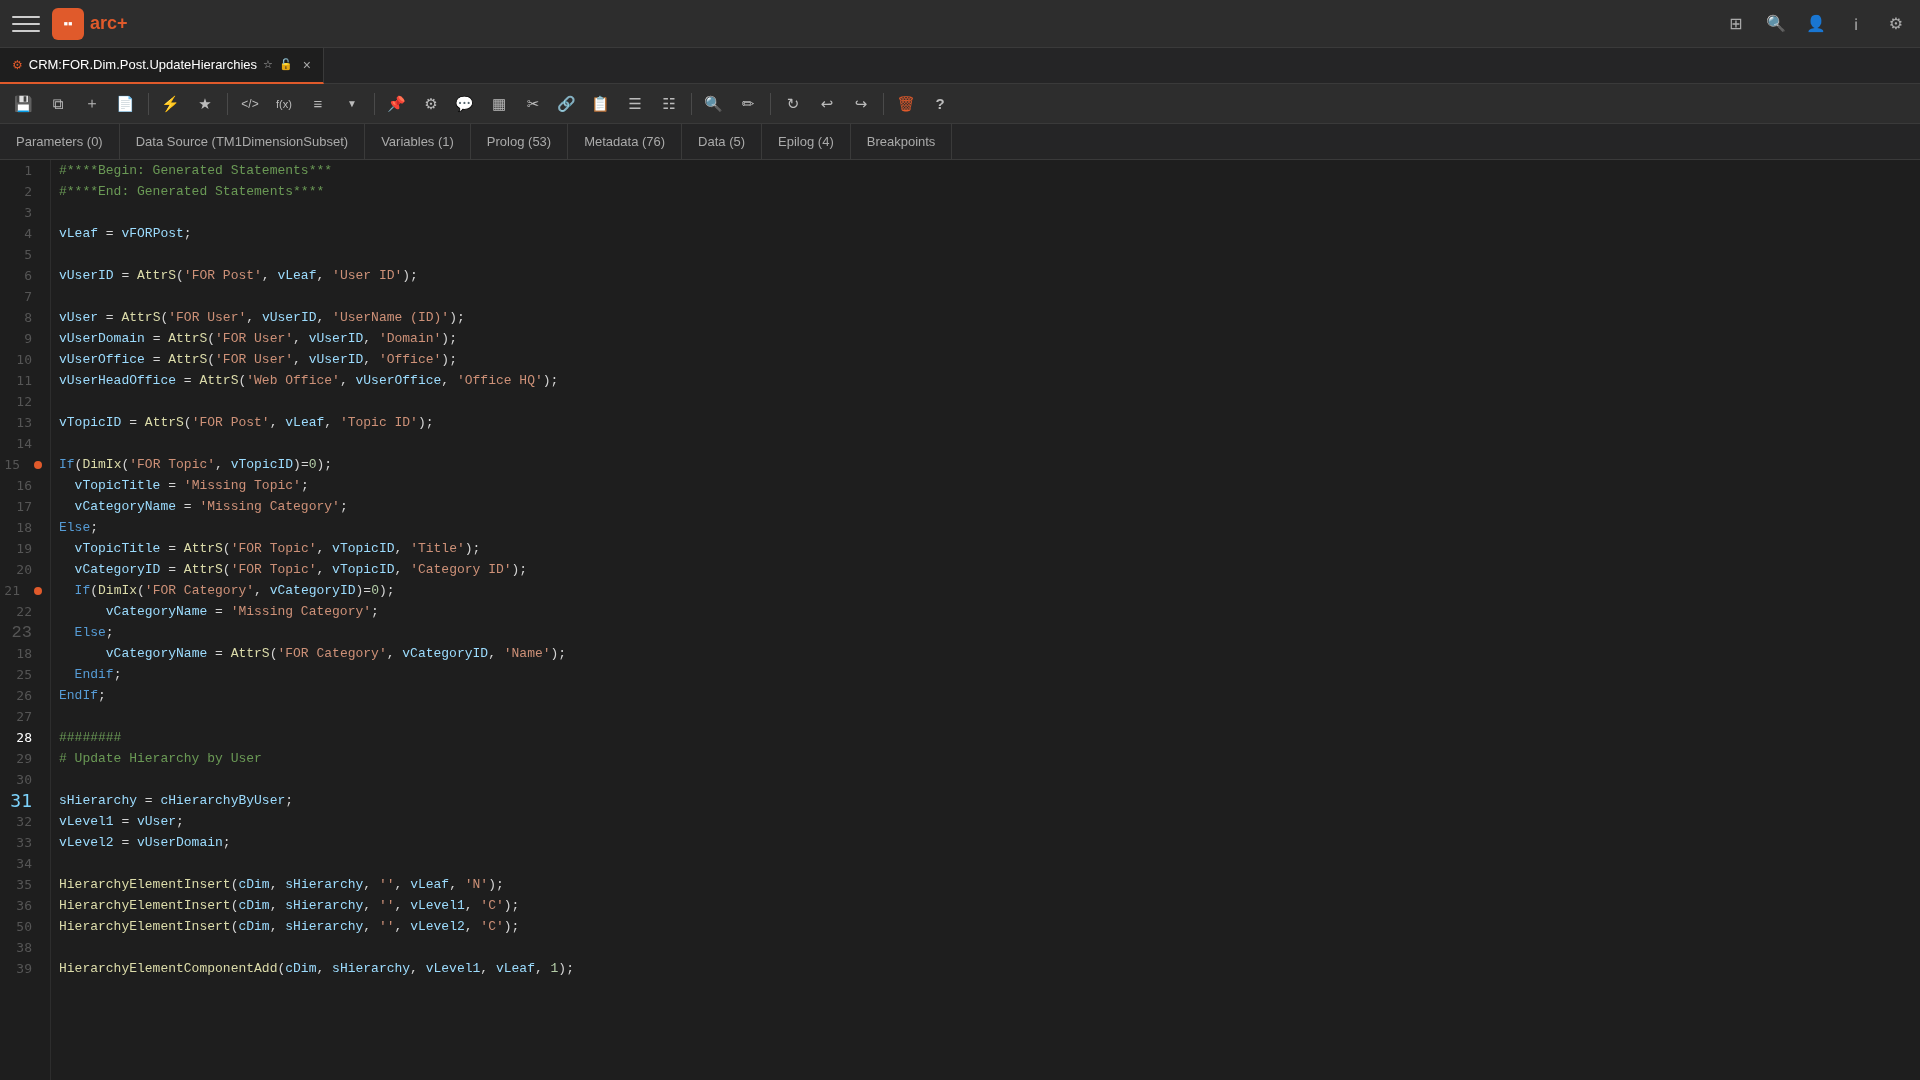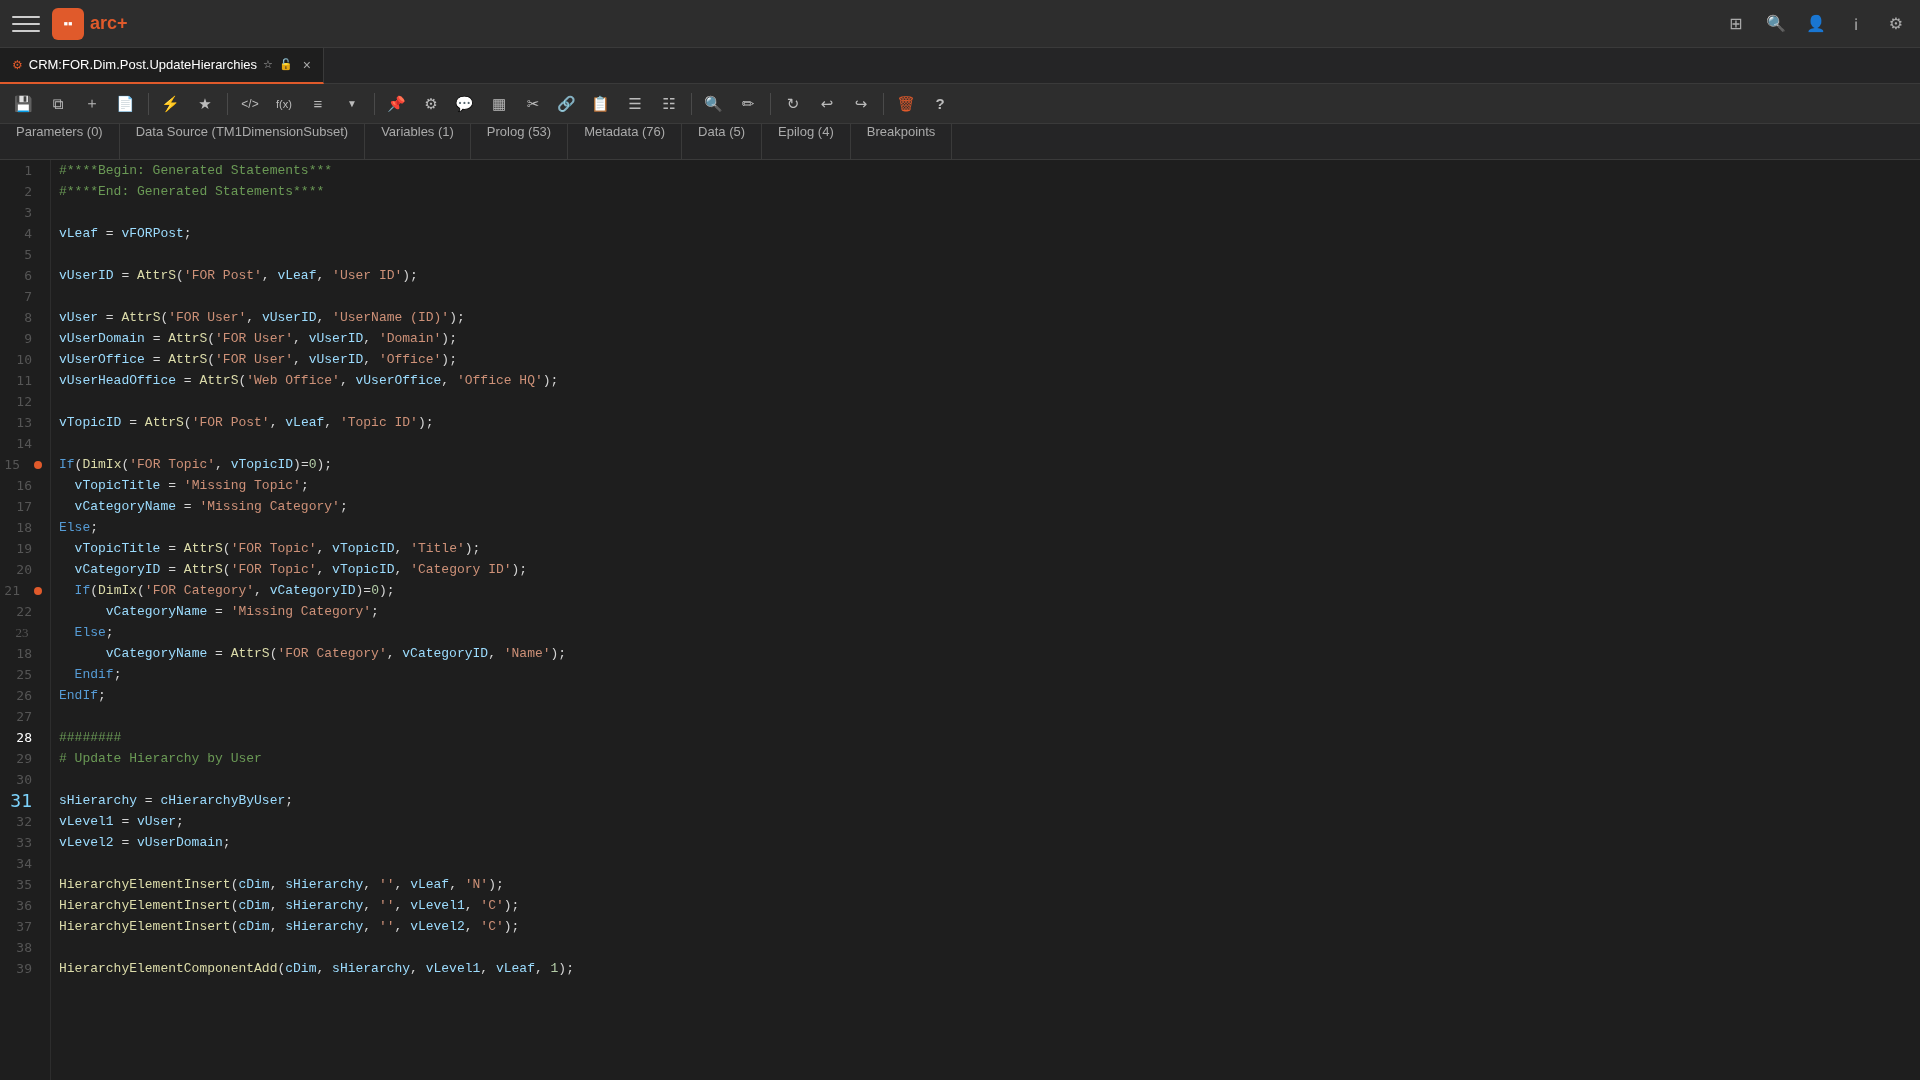"Parameters (0)" .section-tab { align-items: none -> center }
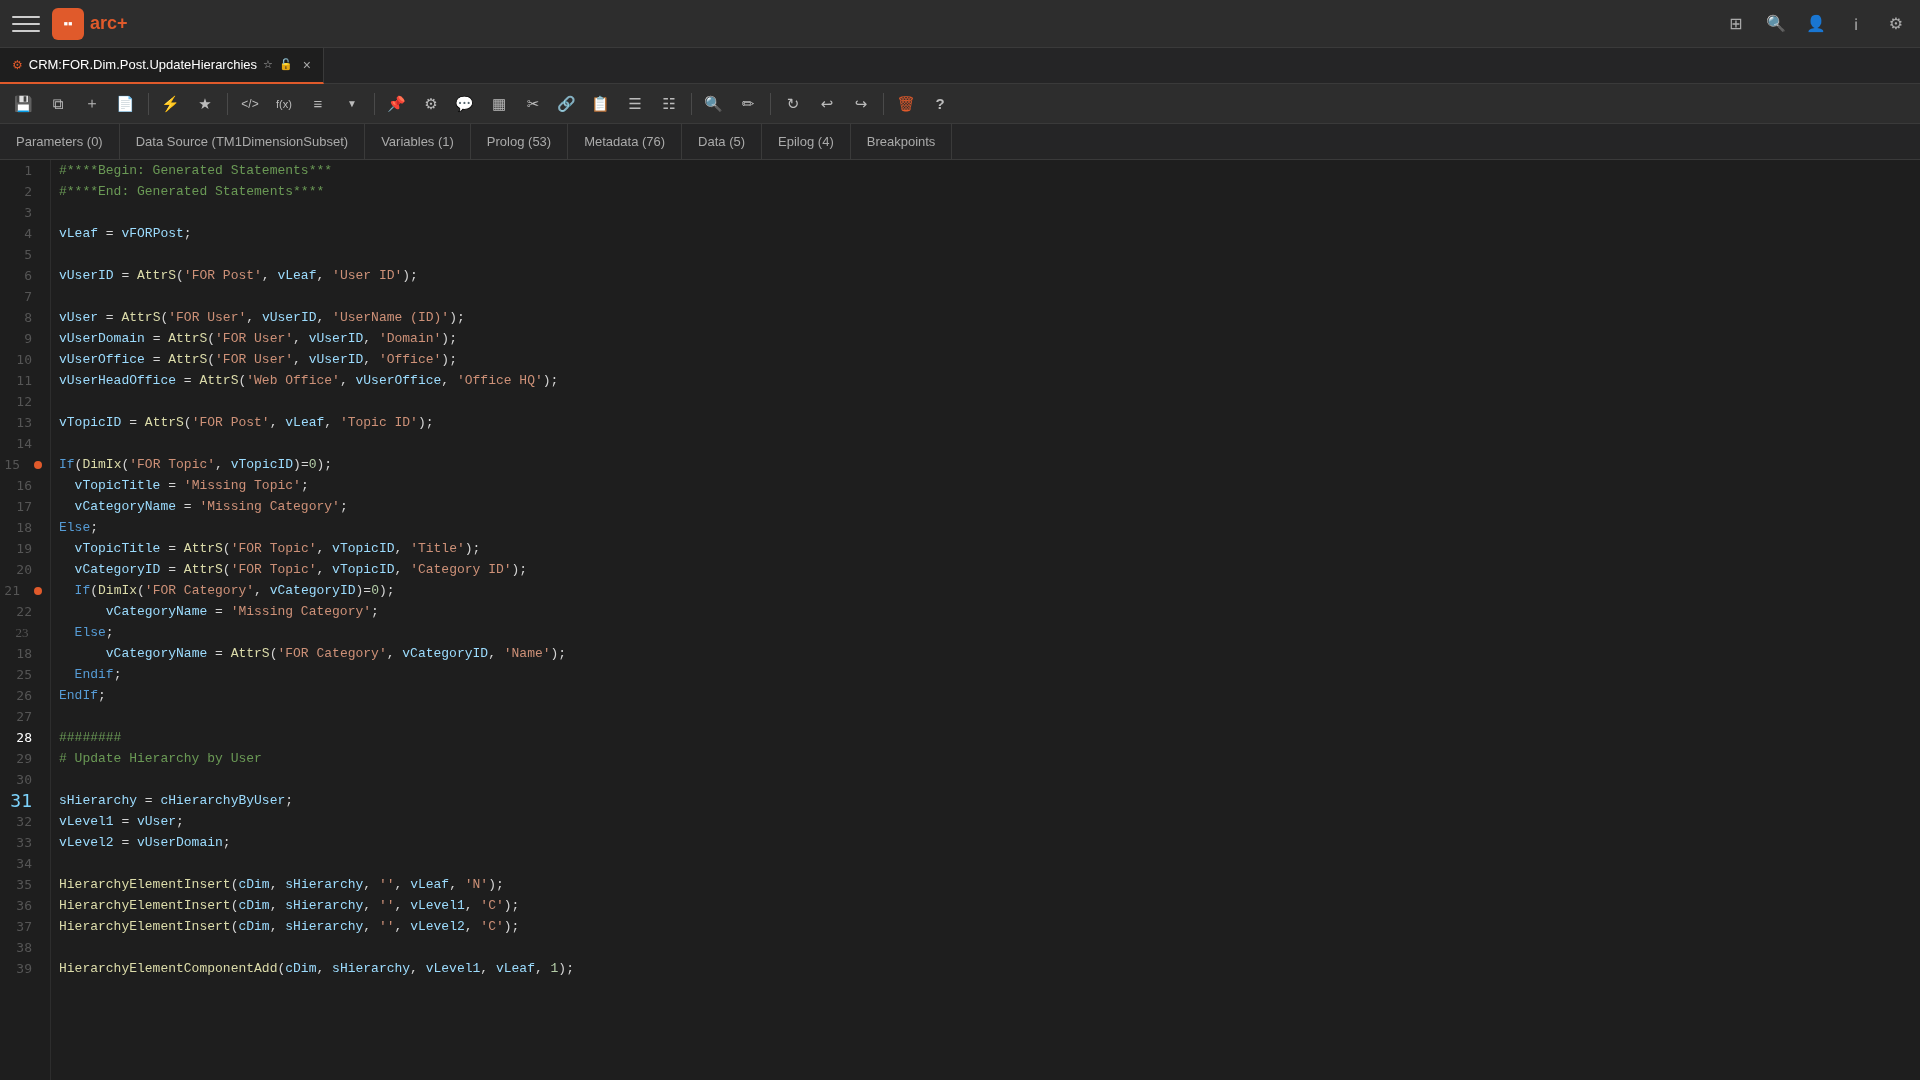"23" span { font-family: Liberation Serif, serif -> Liberation Mono, monospace; font-size: 13px -> 17px; text-align: center -> left }
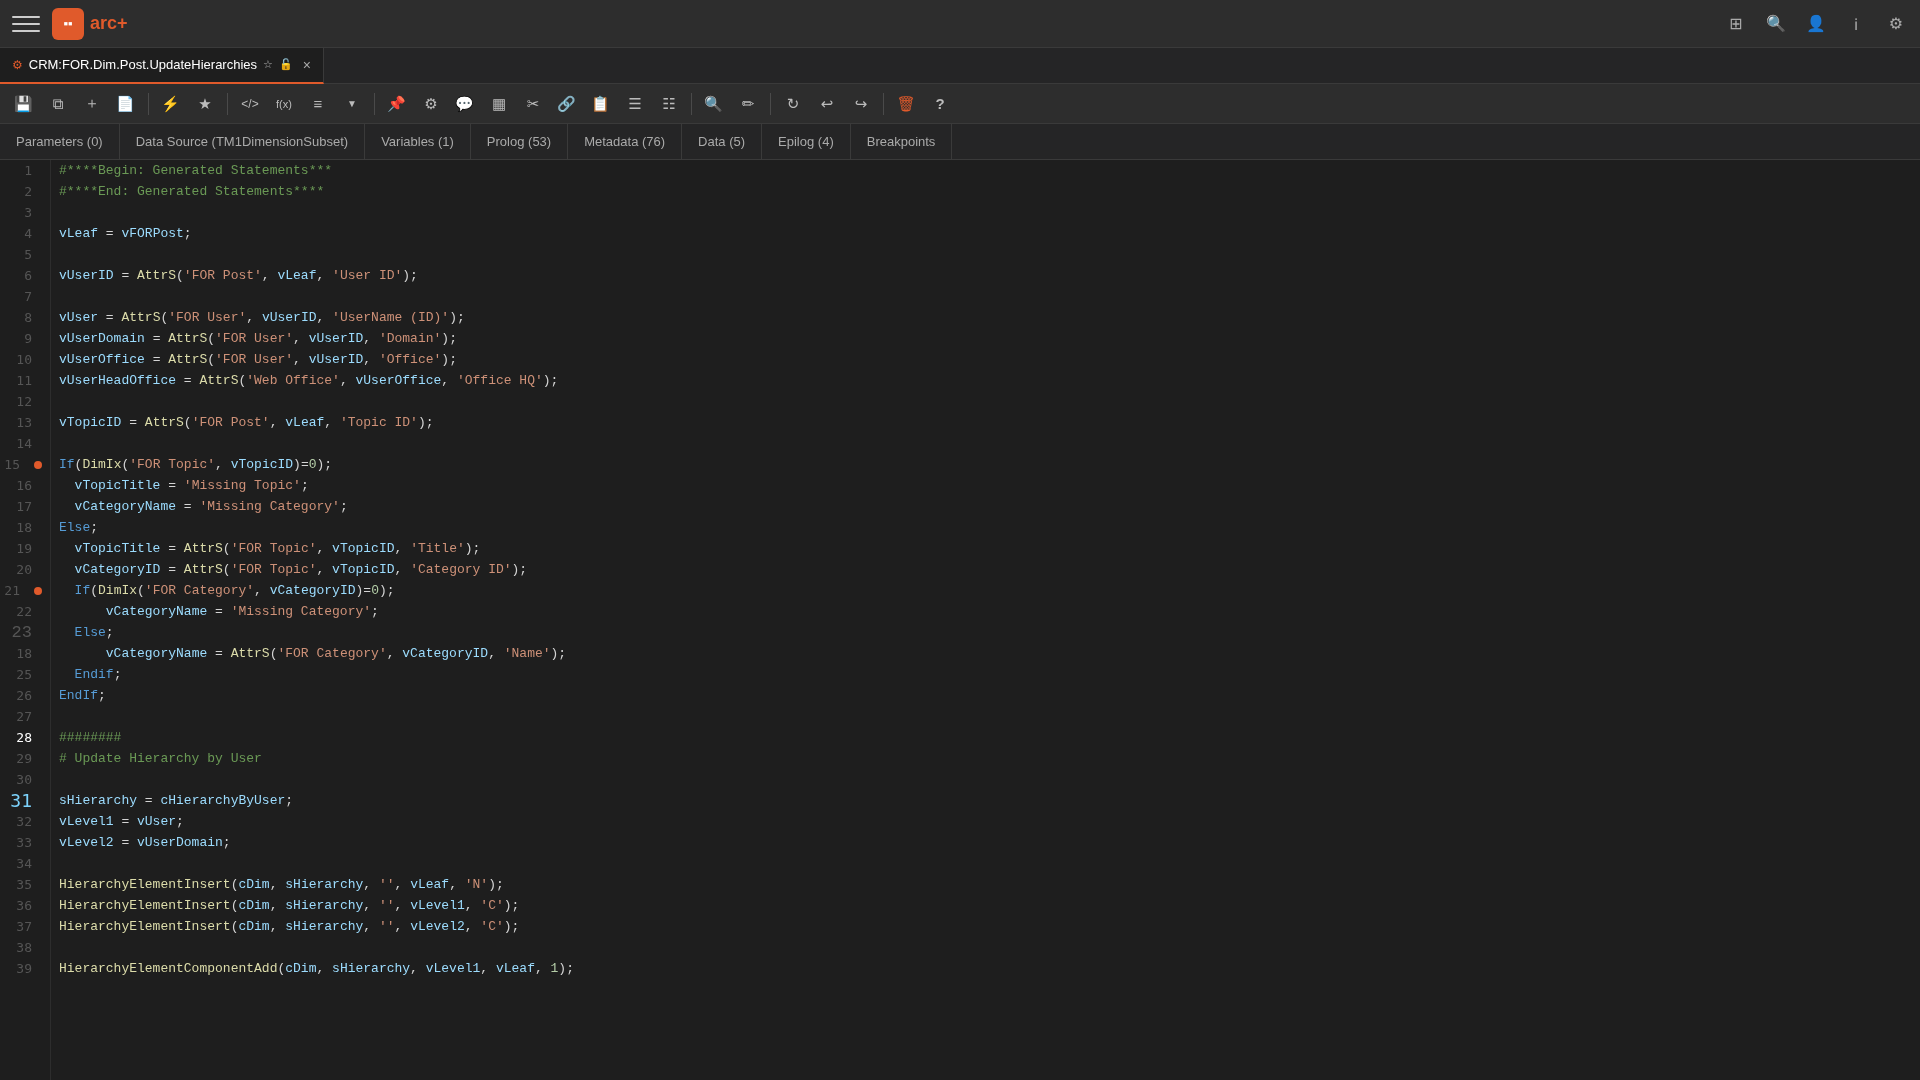"37" span { text: 37 -> 50 }
